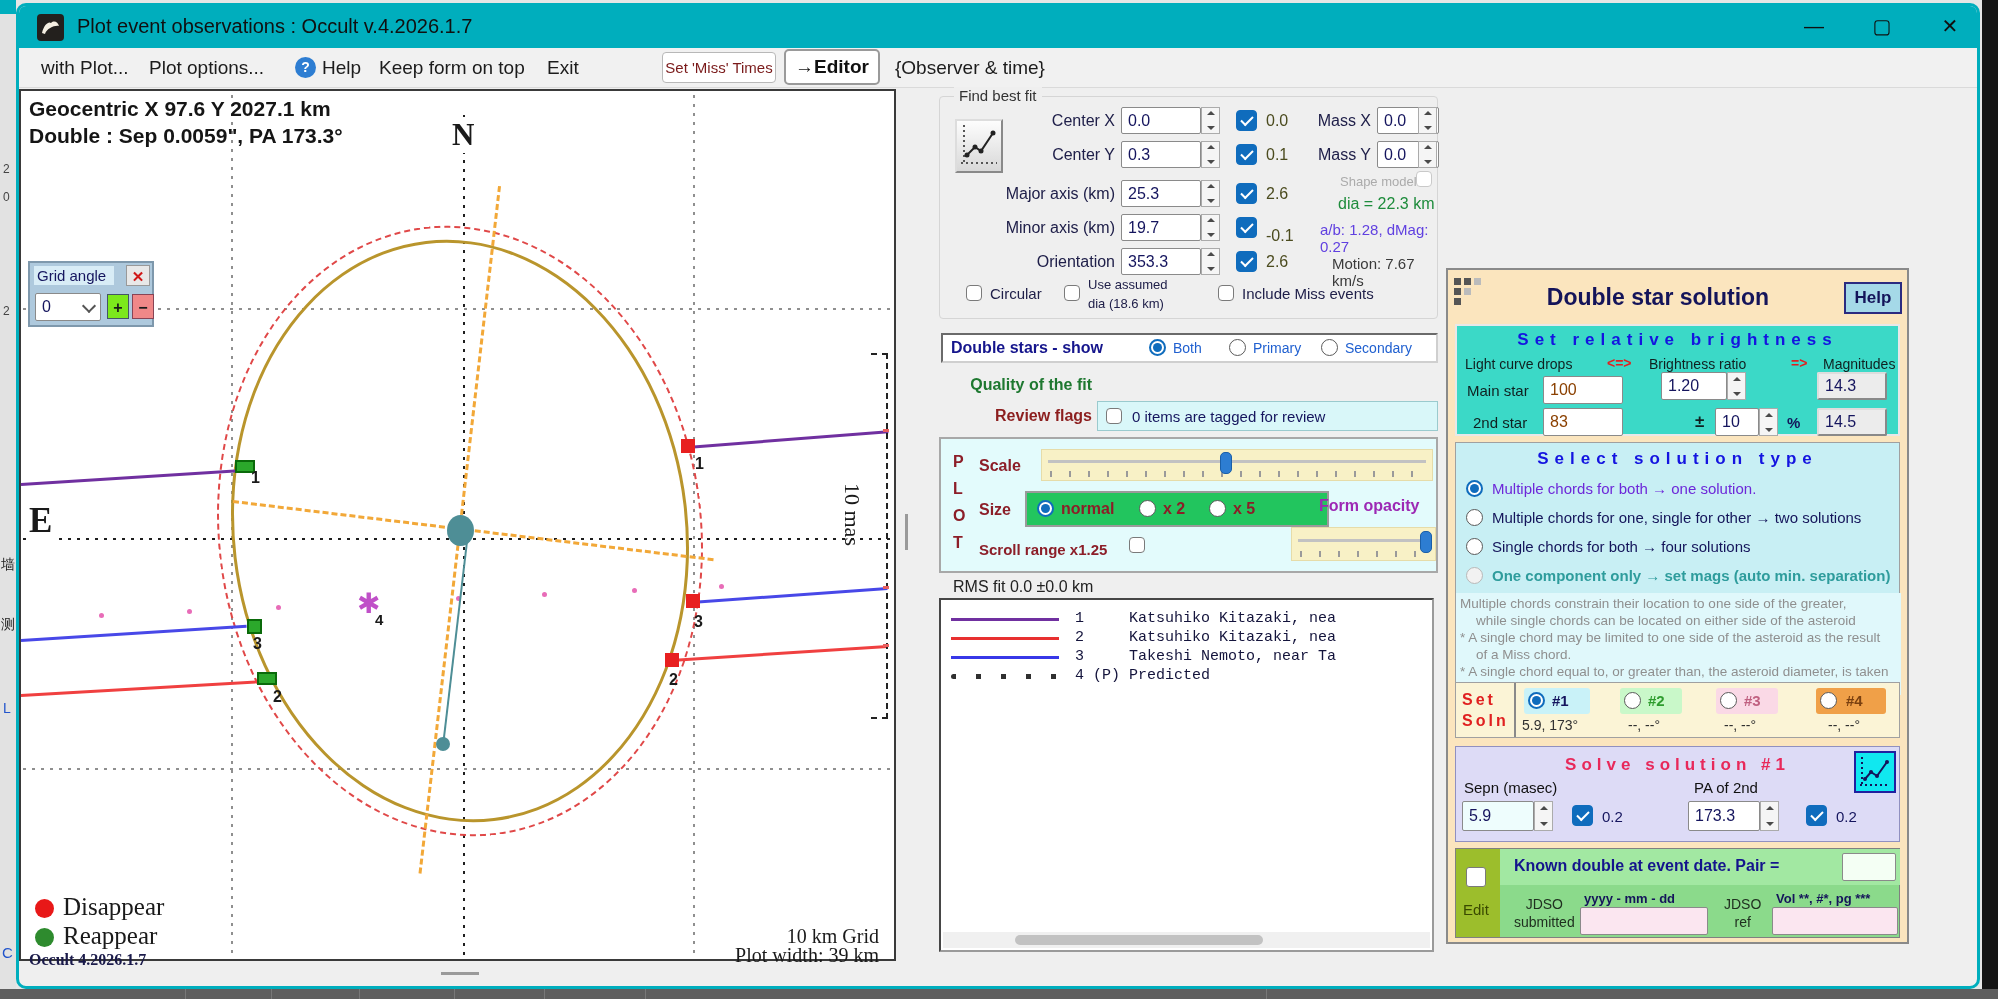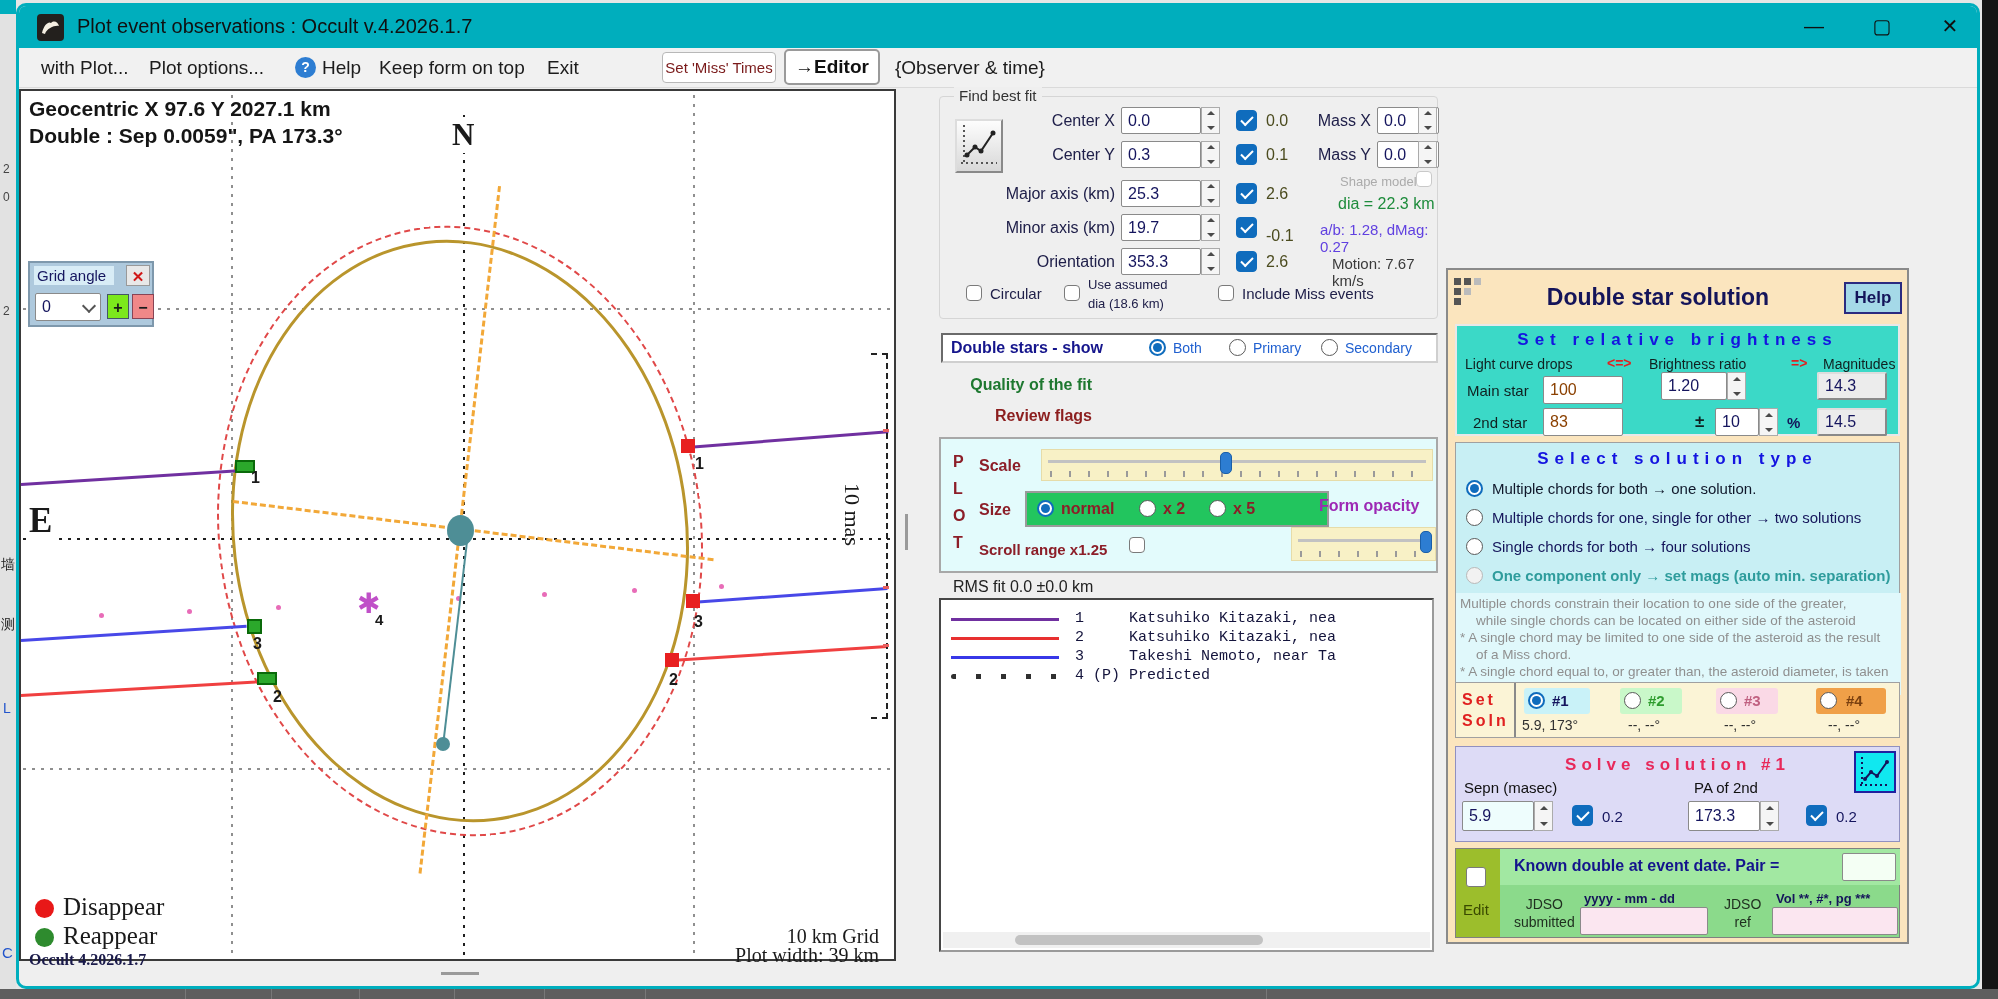"0 items are tagged for" div.abs { html: none -> <div> <div></div> <div>0 items are tagged for review</div> </div> }
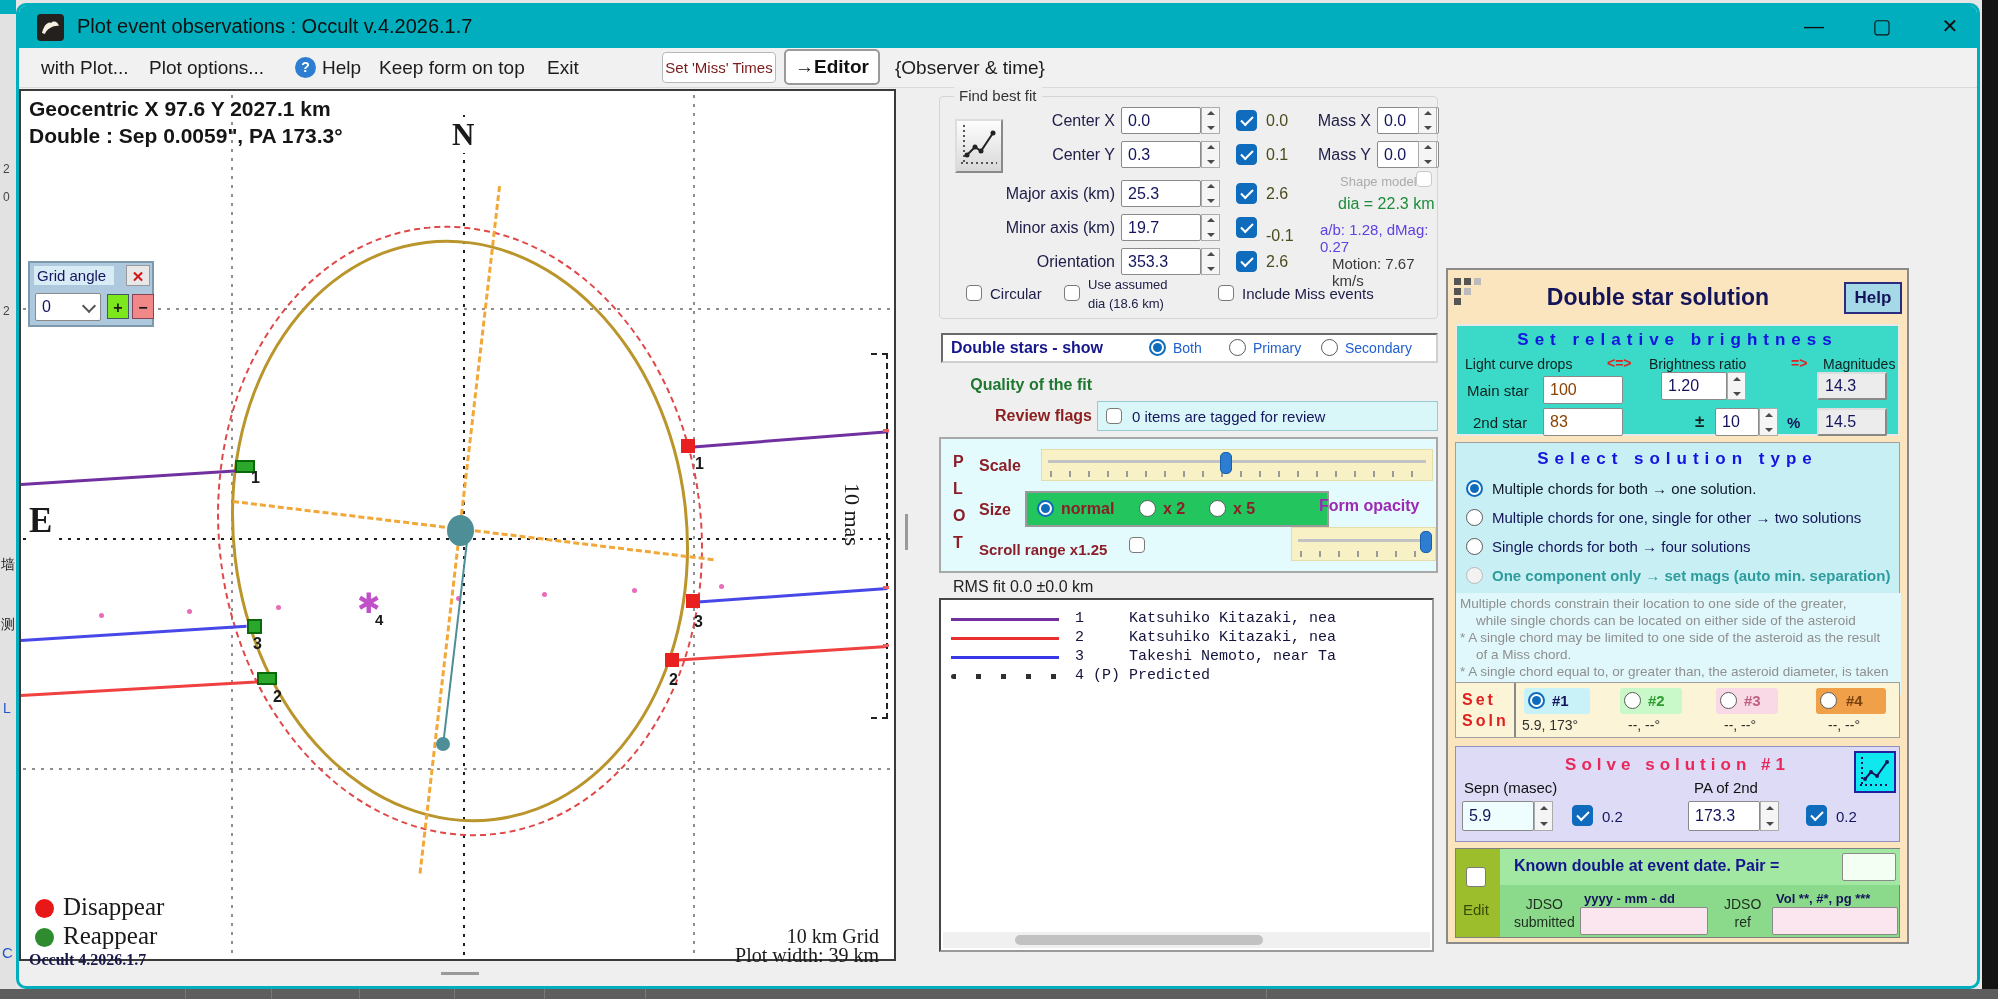"Multiple chords for both →" div.abs { color: #0f172a -> #6d28d9 }
